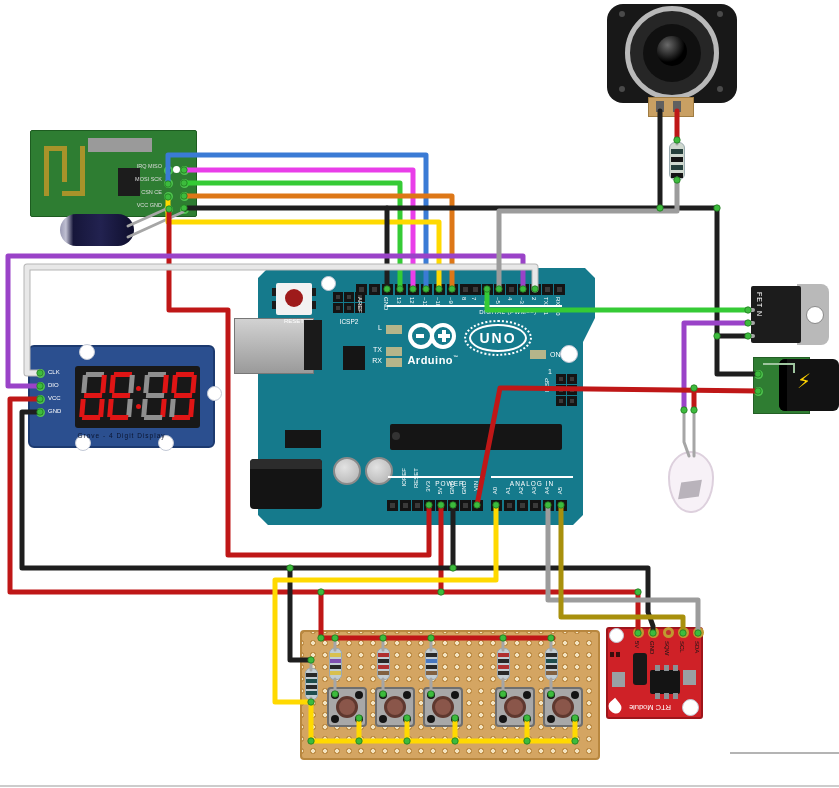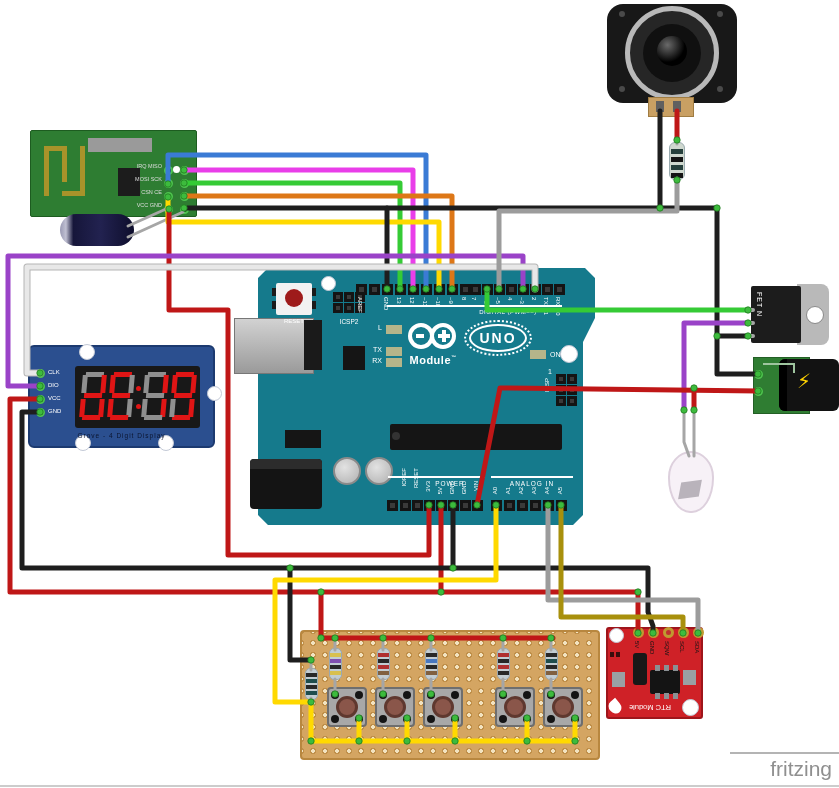"Module" span { text: Module -> Arduino }
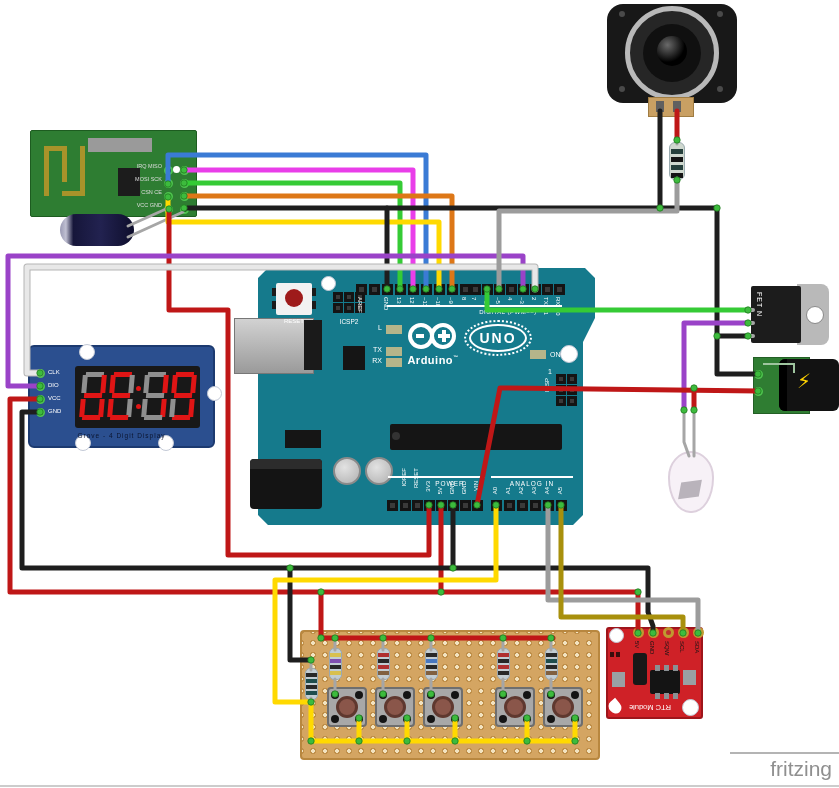"fritzing" div.abs { html: <div>fritzing</div> -> none }
